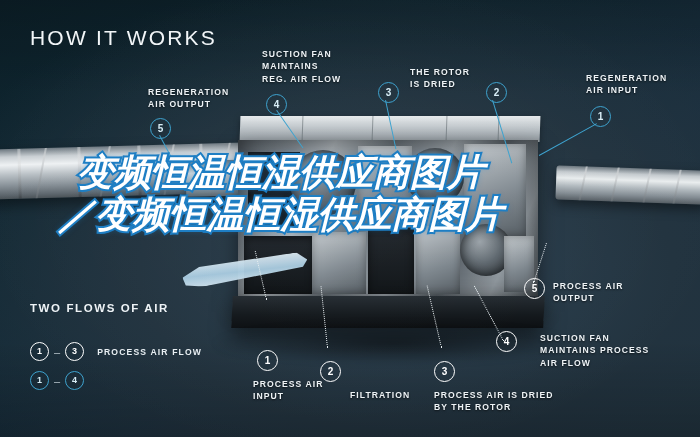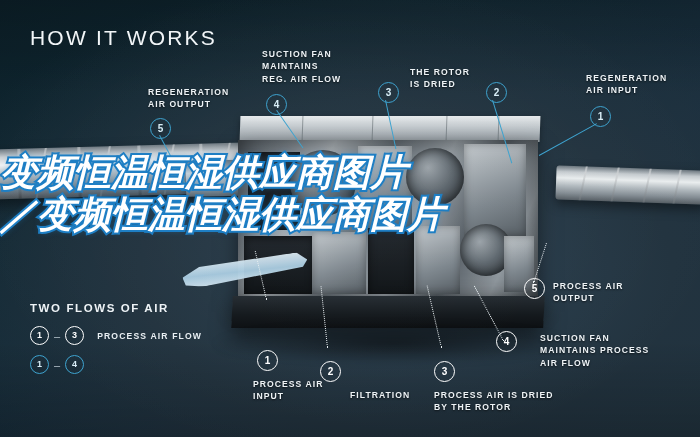"变频恒温恒湿供应商图片" .overlay { text-align: left -> center }
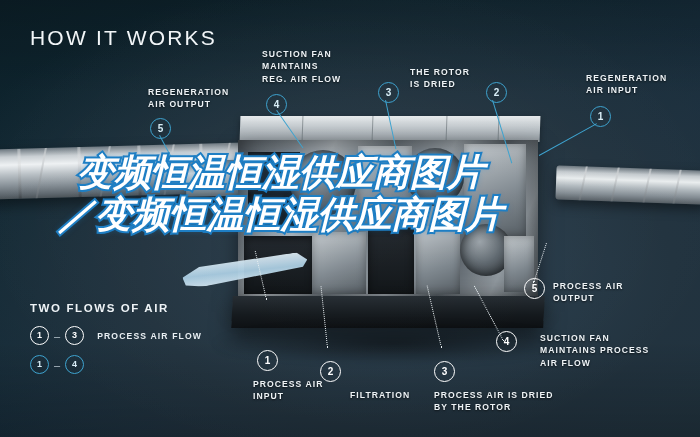"TWO FLOWS OF AIR" .legend .lg-title { margin-bottom: 12px -> 28px }
